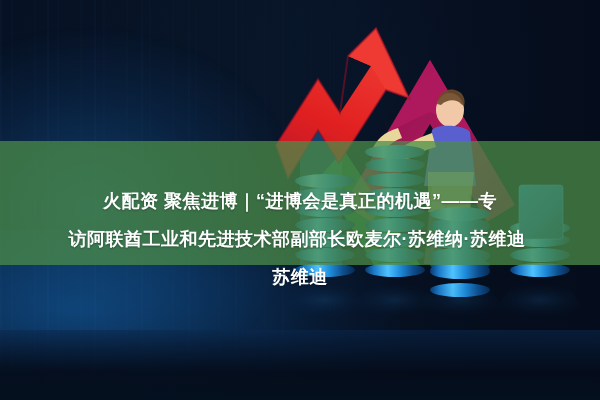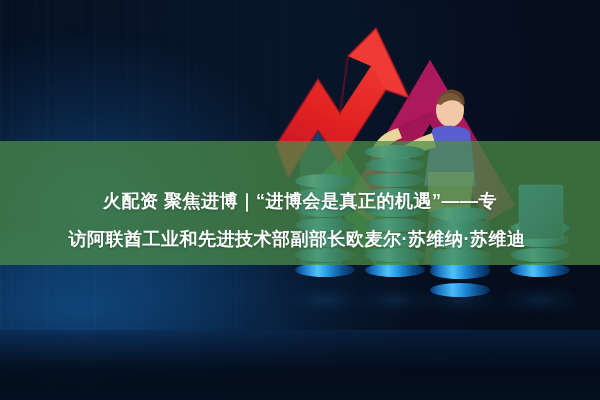"苏维迪" span.ln { html: none -> <span>苏维迪</span> }
